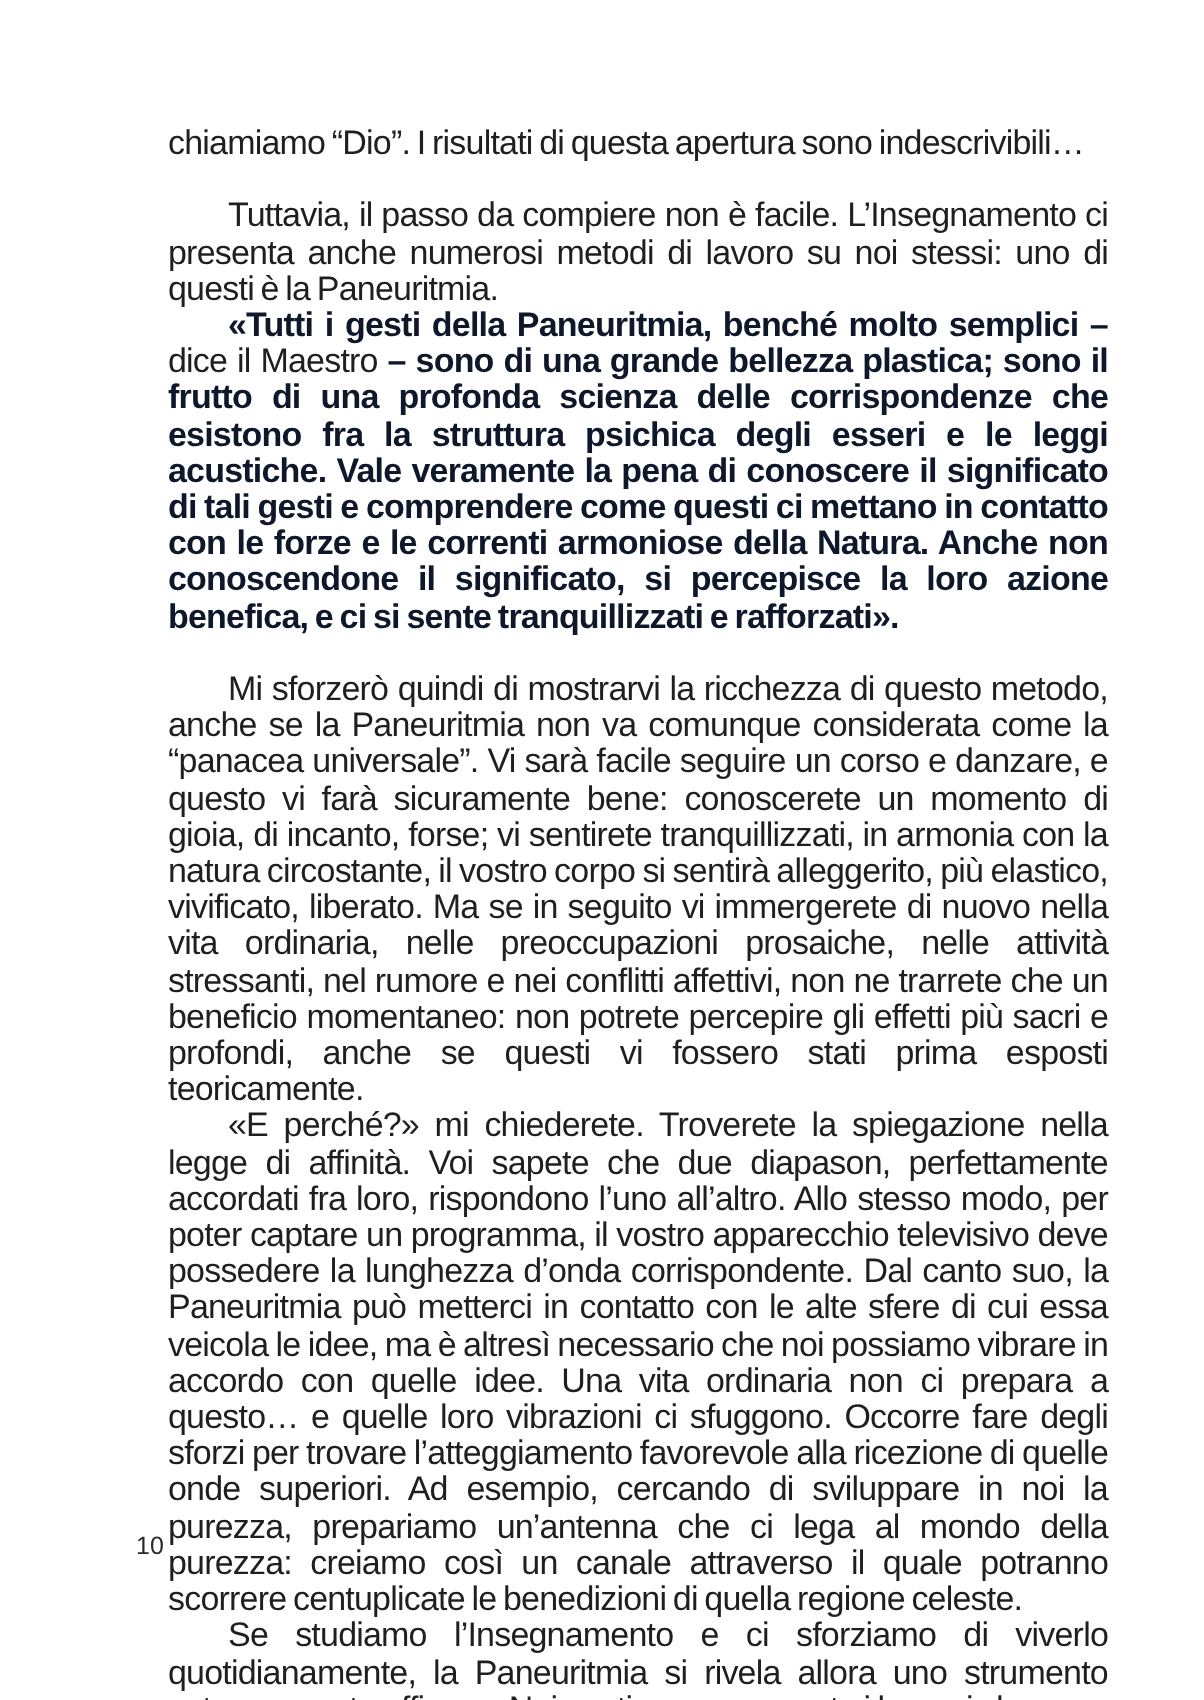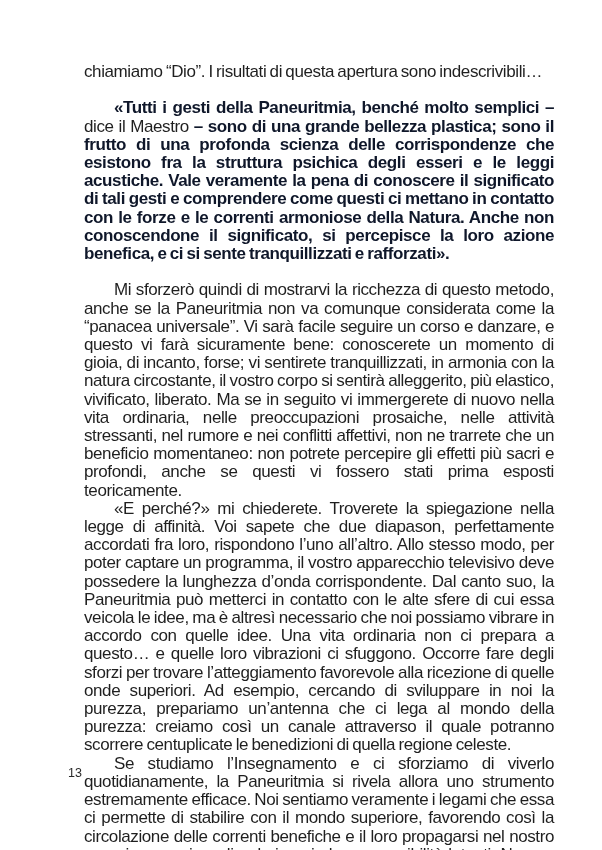"Tuttavia, il passo da compiere" p.para { html: none -> <p><span>Tuttavia, il passo da compiere non è facile. L’Insegnamento ci presenta anche numerosi metodi di lavoro su noi stessi: uno di questi è la Paneuritmia.</span></p> }
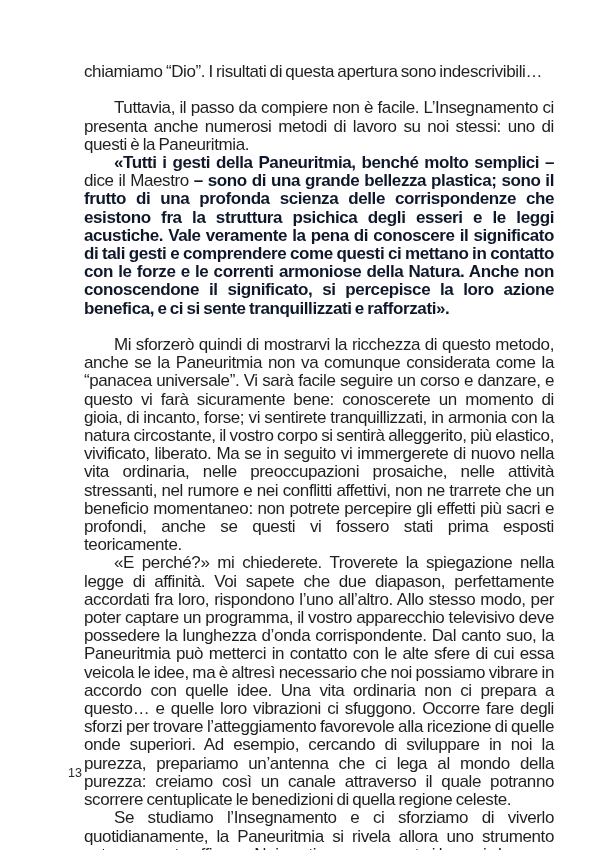"13" div.page-number { text: 13 -> 10 }
